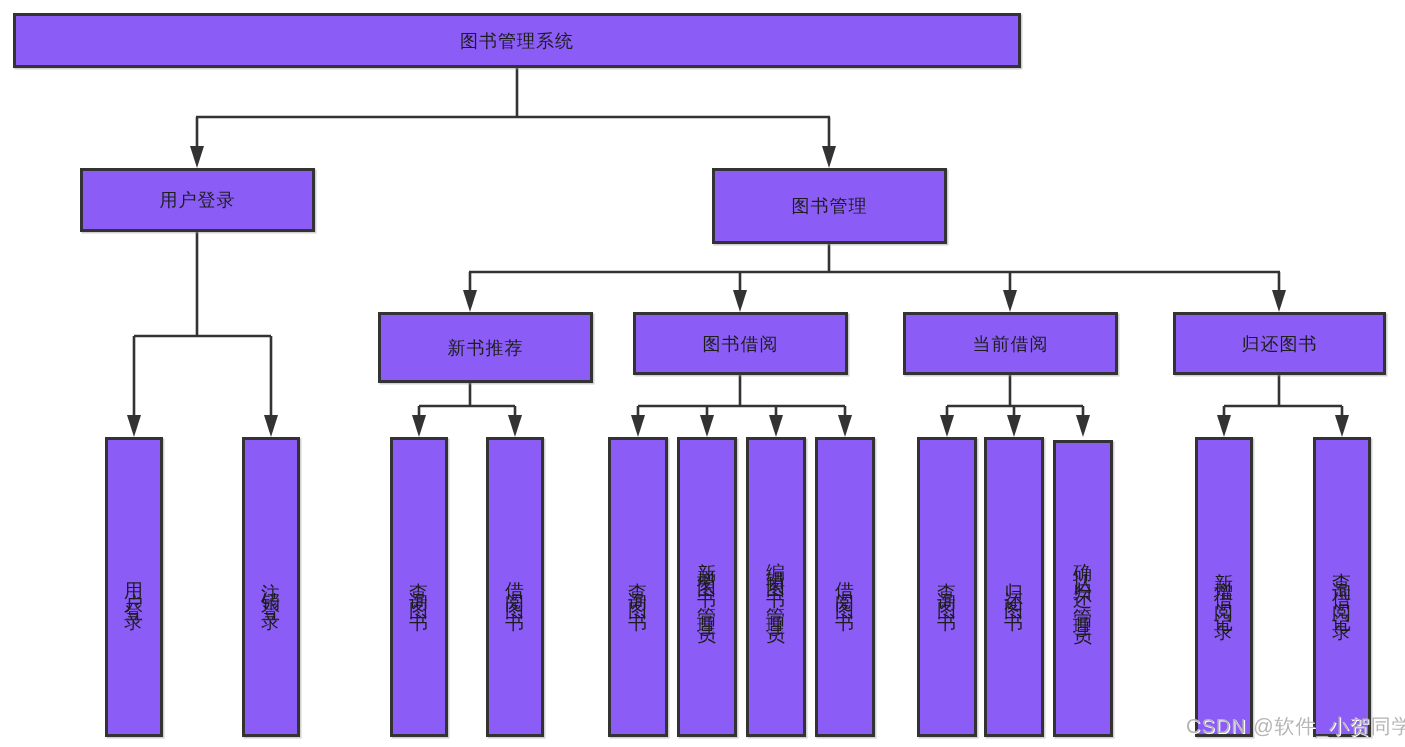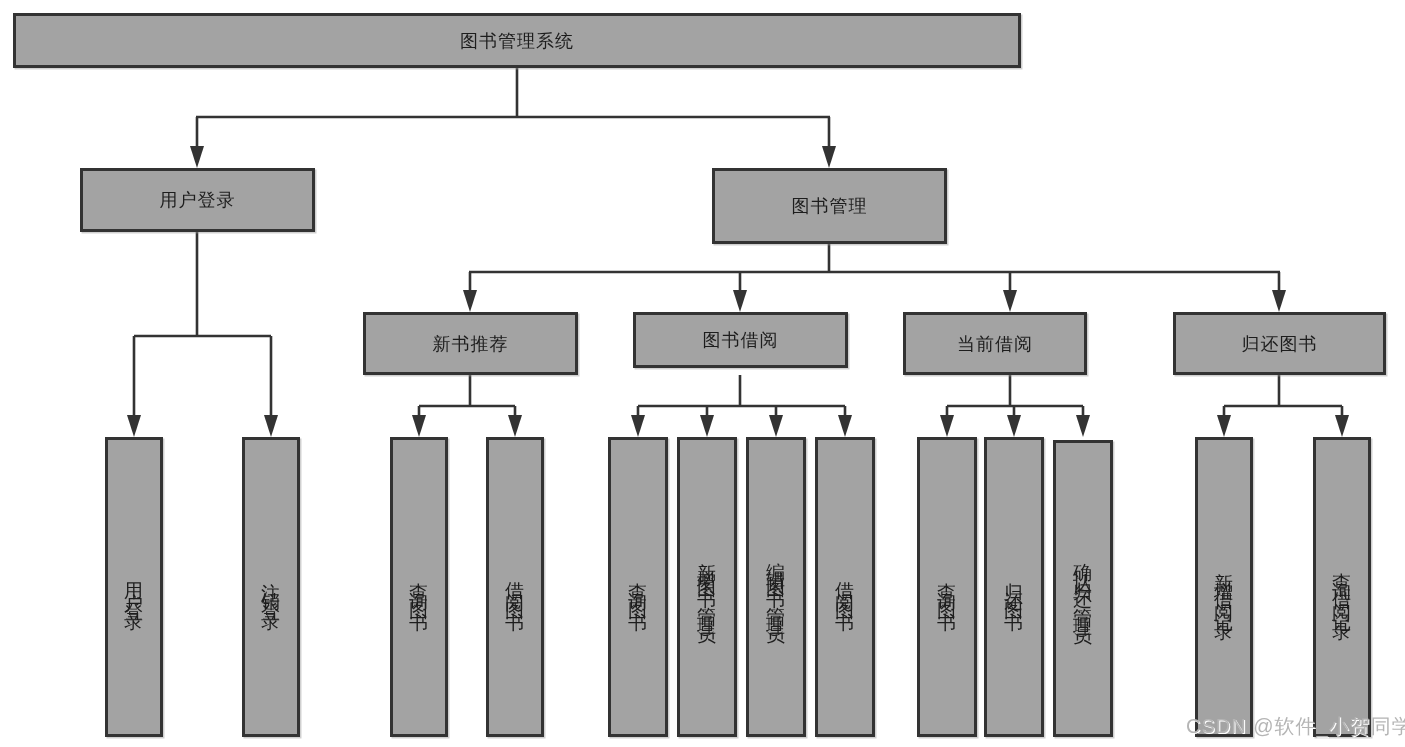"图书管理系统" .node { background: #a3a3a3 -> #8b5cf6 }
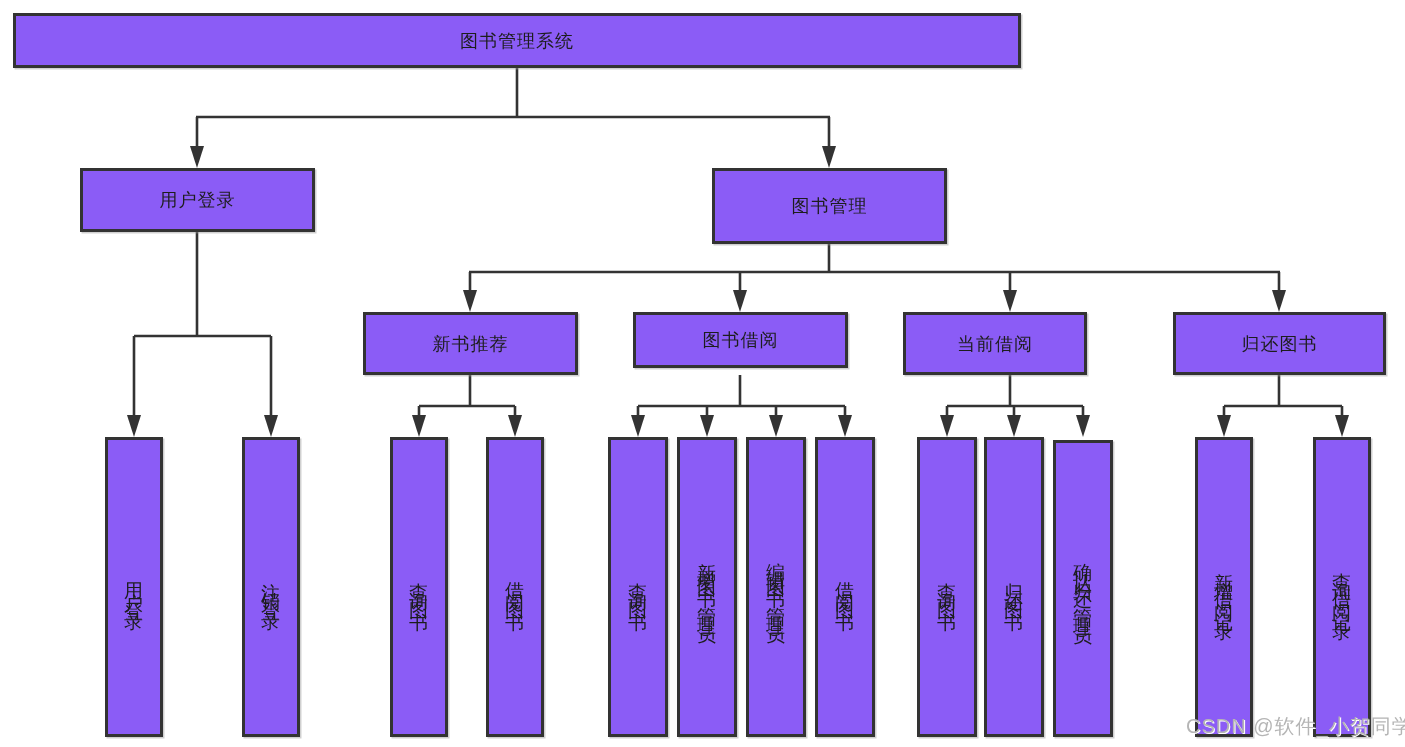"新书推荐" div.node { height: 63px -> 71px; left: 363px -> 378px }
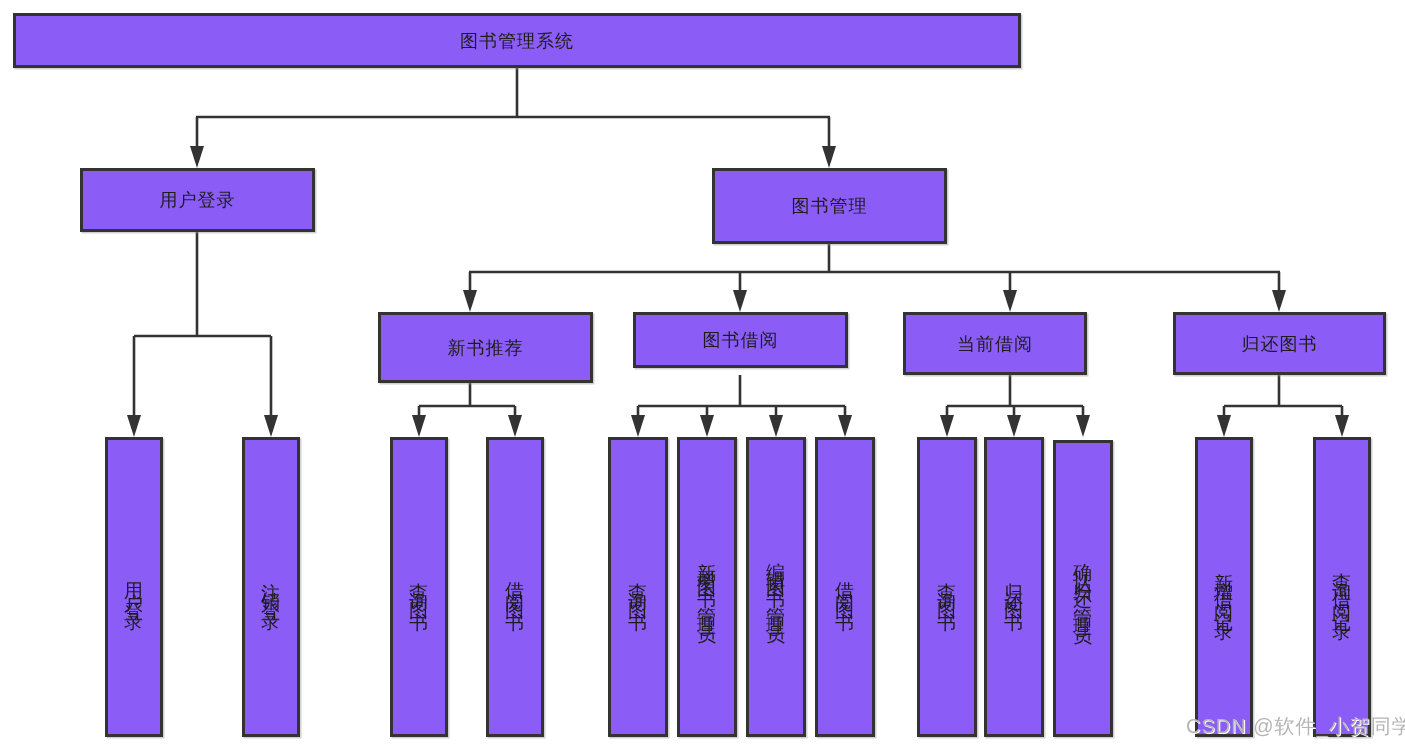"图书借阅" div.node { height: 56px -> 63px }
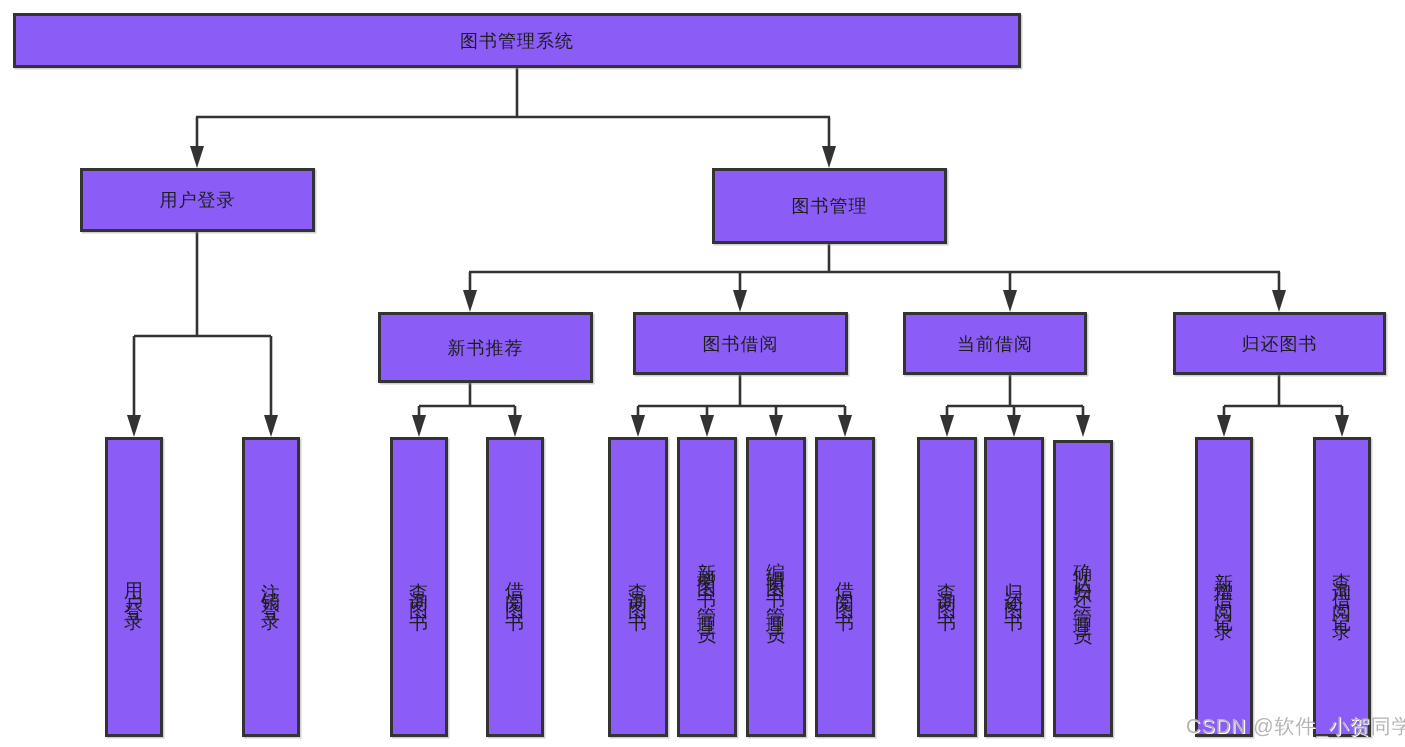"当前借阅" div.node { width: 184px -> 215px }
